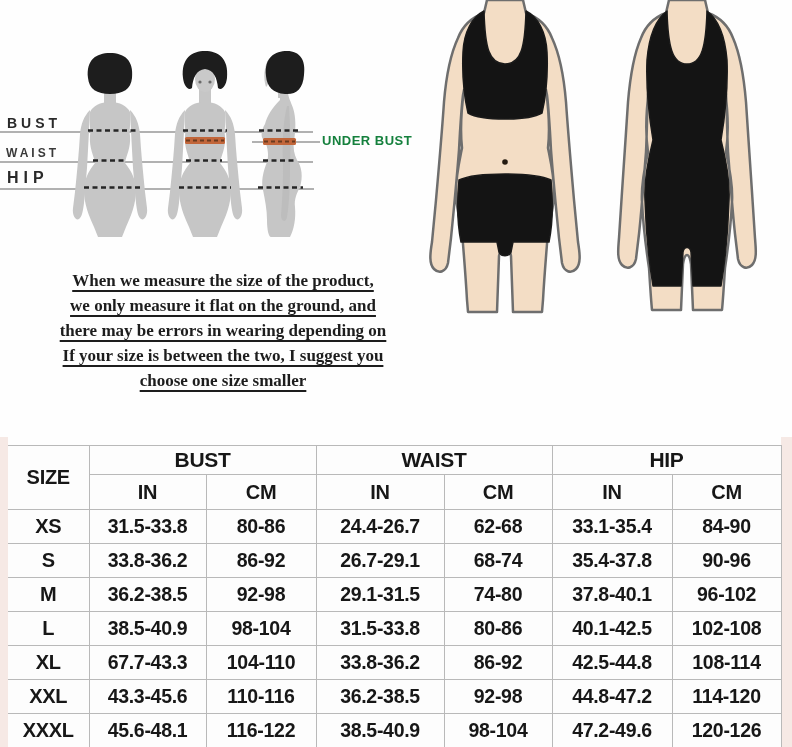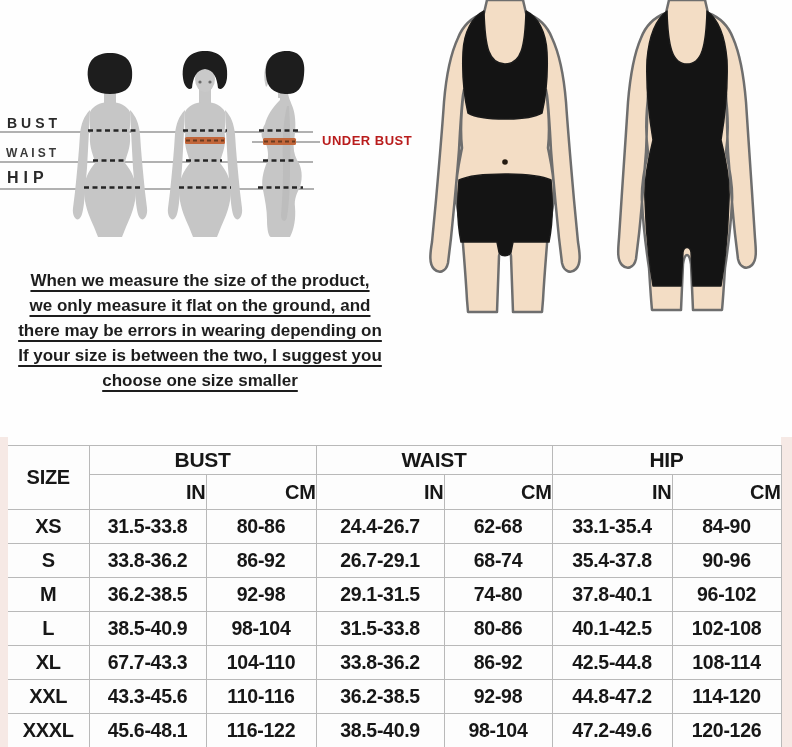"UNDER BUST" .lbl-underbust { color: #b91c1c -> #15803d }
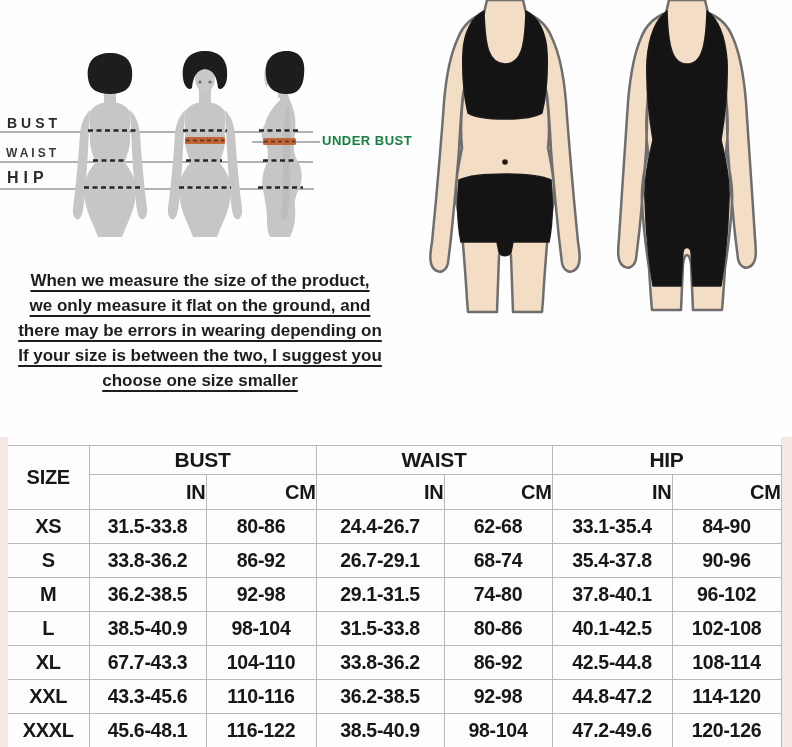"When we measure the size" .note { font-family: Liberation Sans, sans-serif -> Liberation Serif, serif; padding-left: none -> 23px }
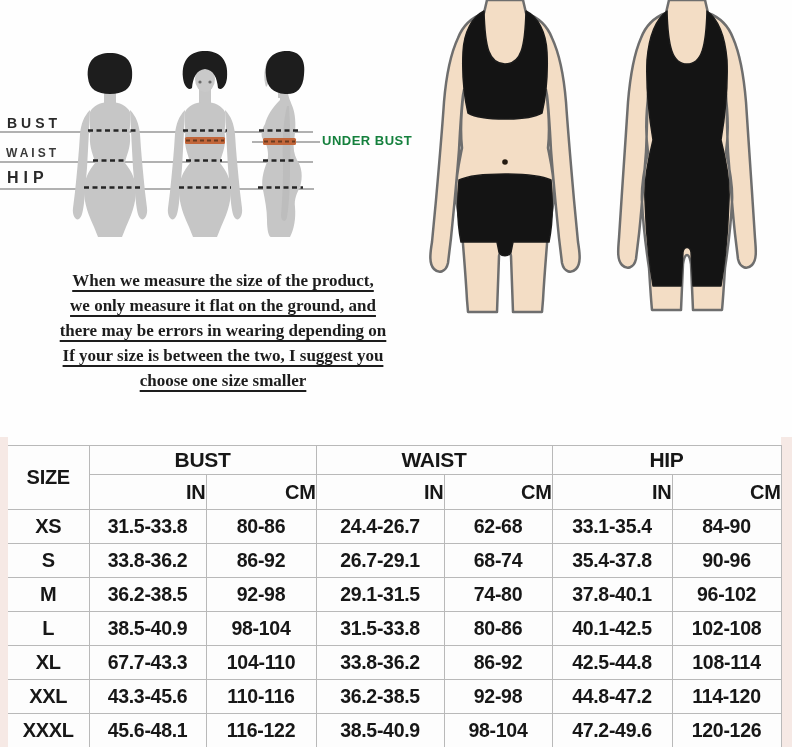"IN" .size-table .unit { text-align: right -> none }
